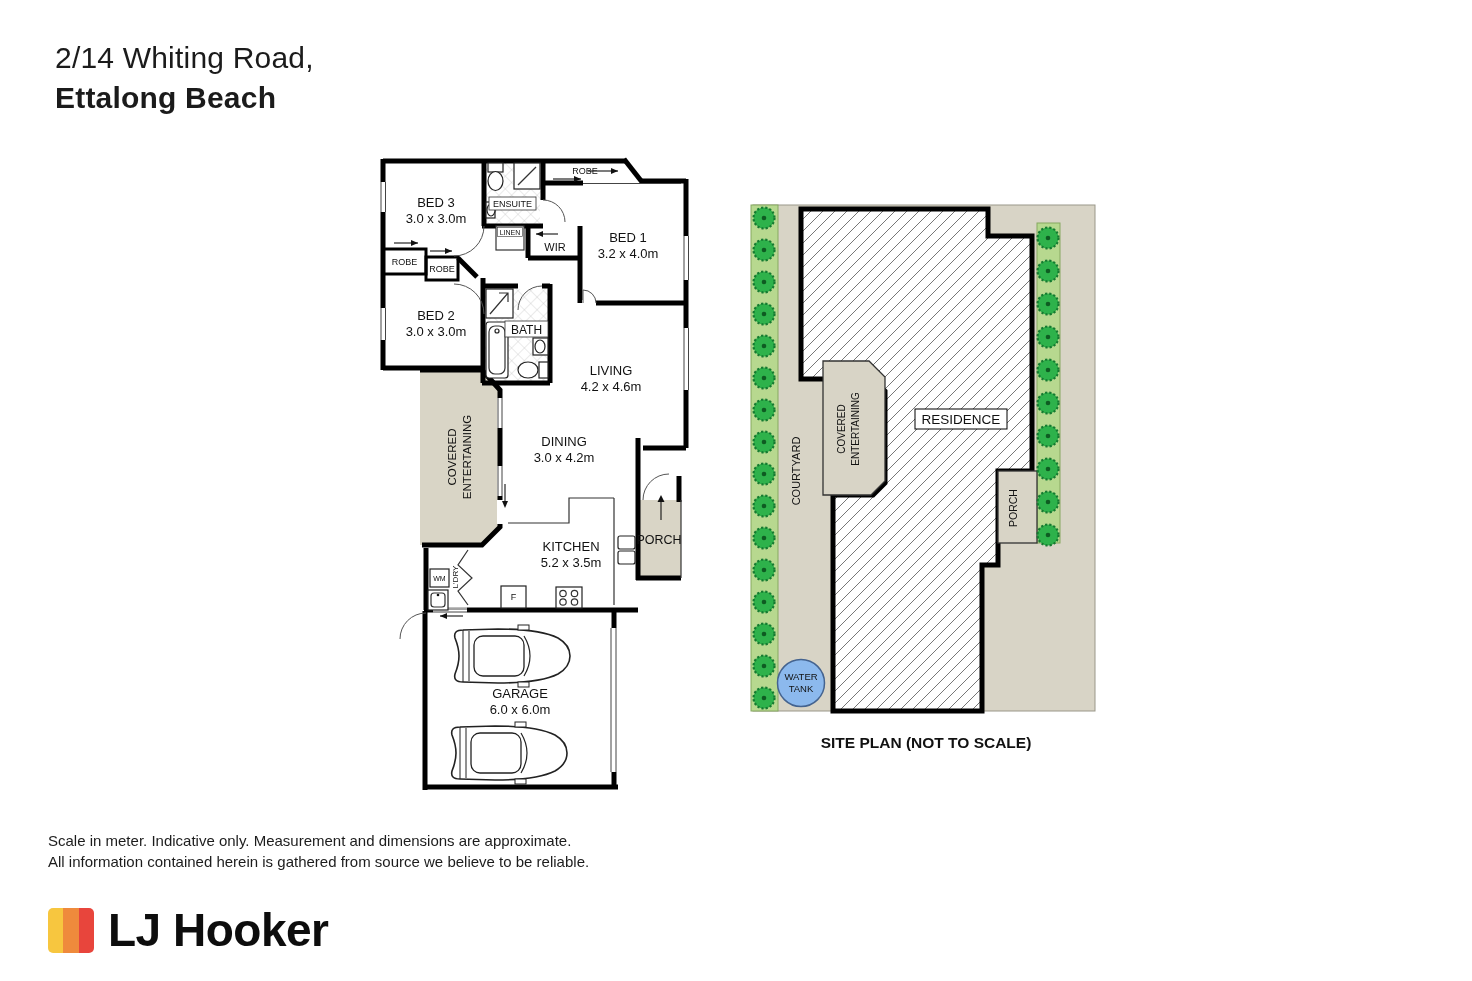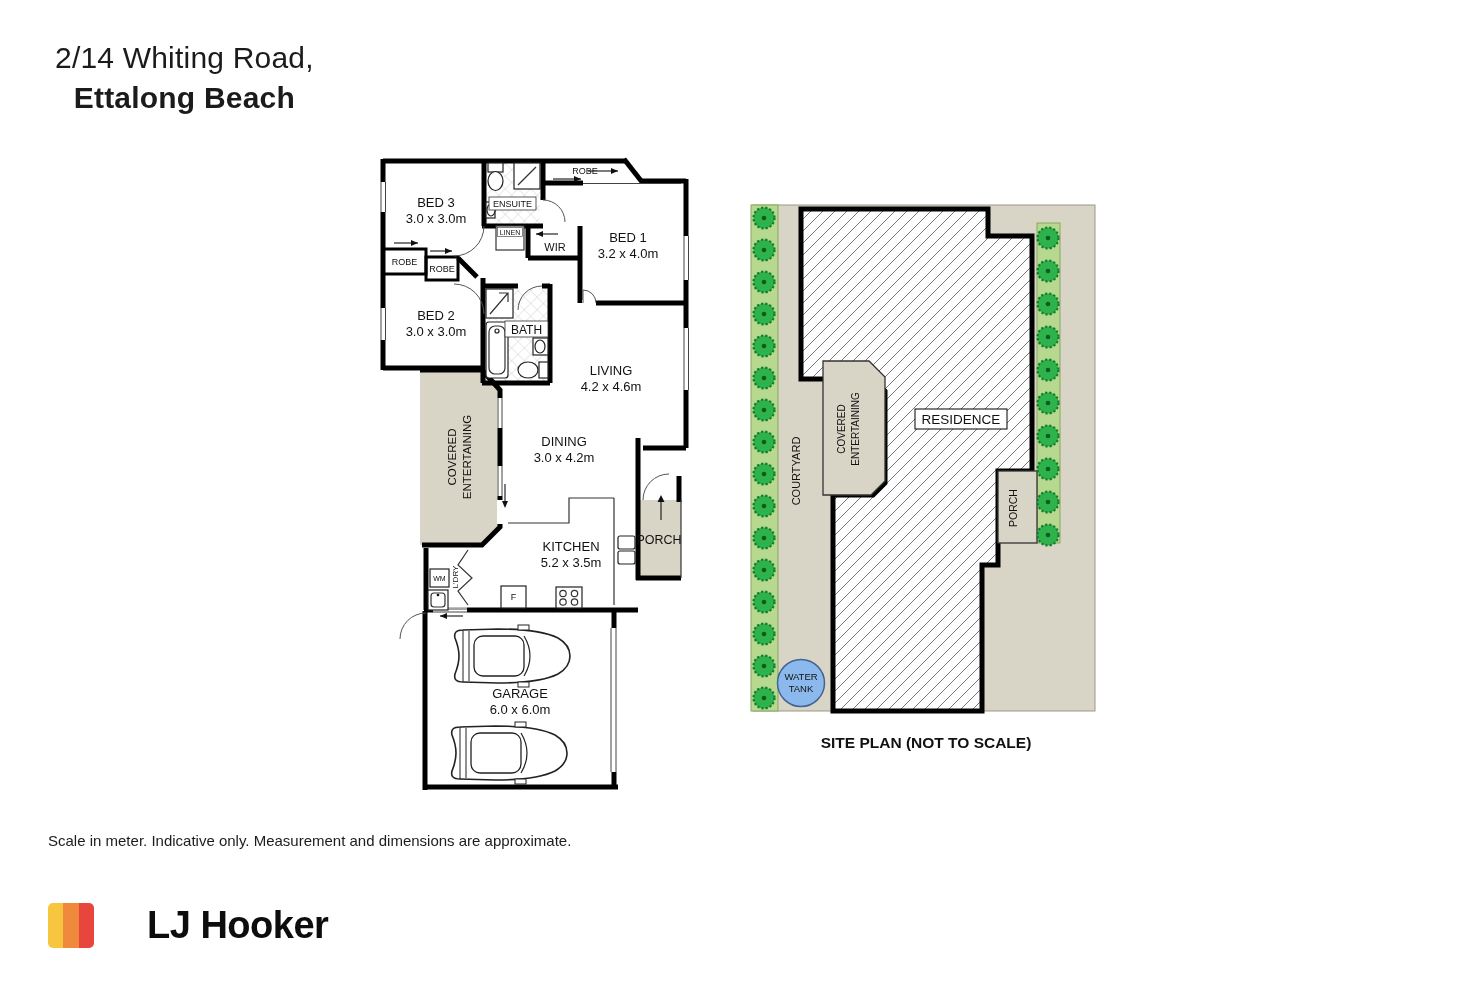"Ettalong Beach" .title .l2 { text-align: center -> none }
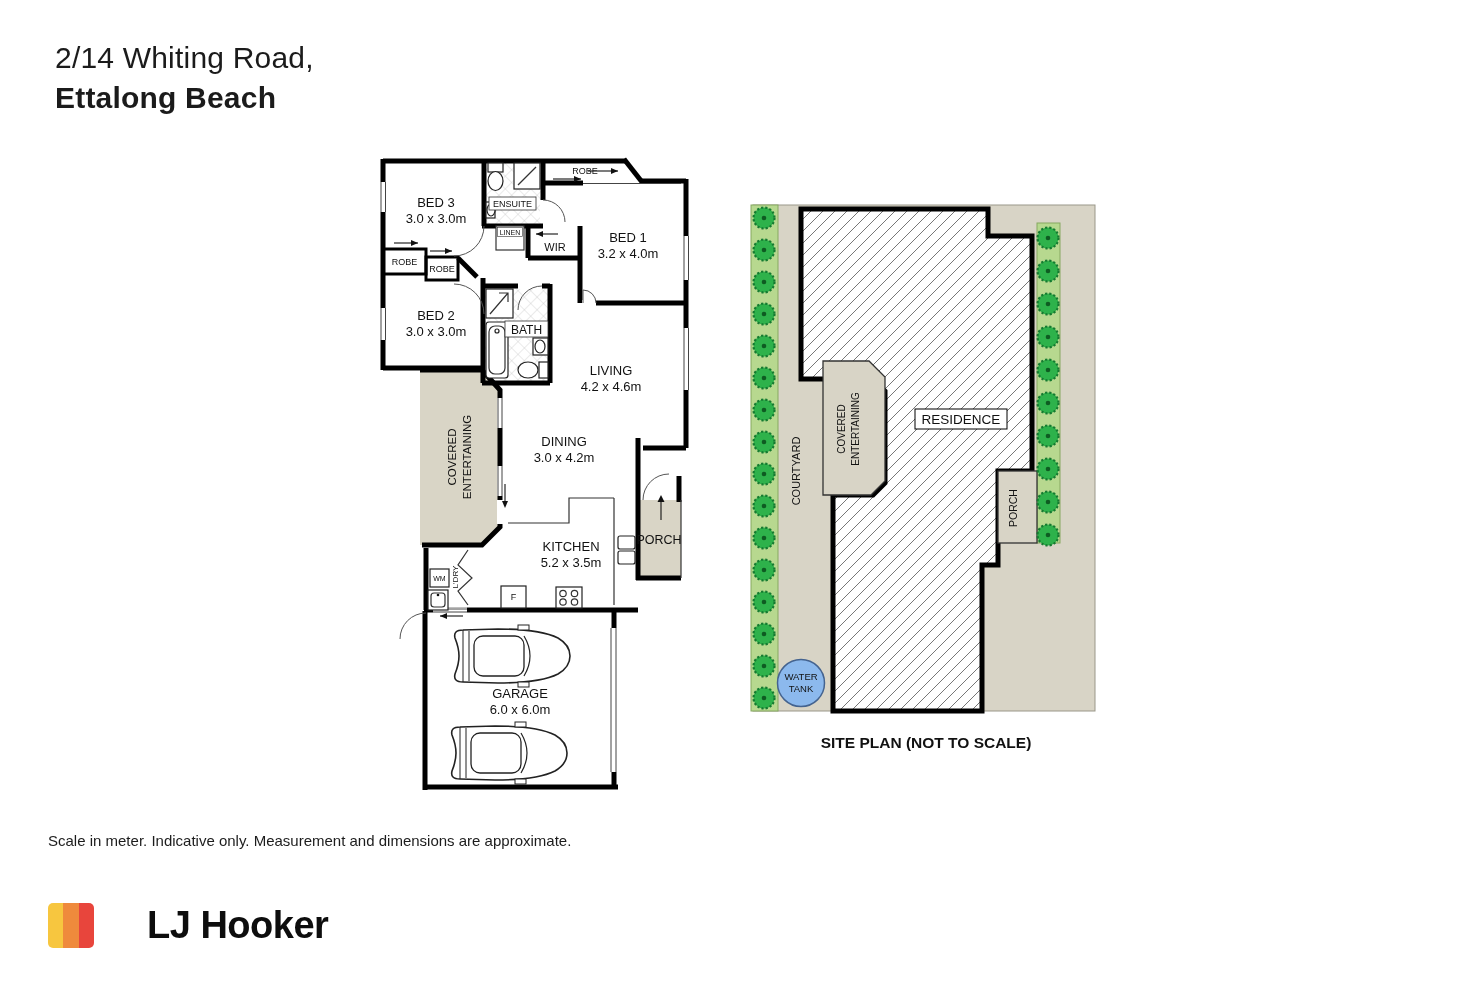"All information contained herein is" div { html: none -> <div>All information contained herein is gathered from source we believe to be reliable.</div> }
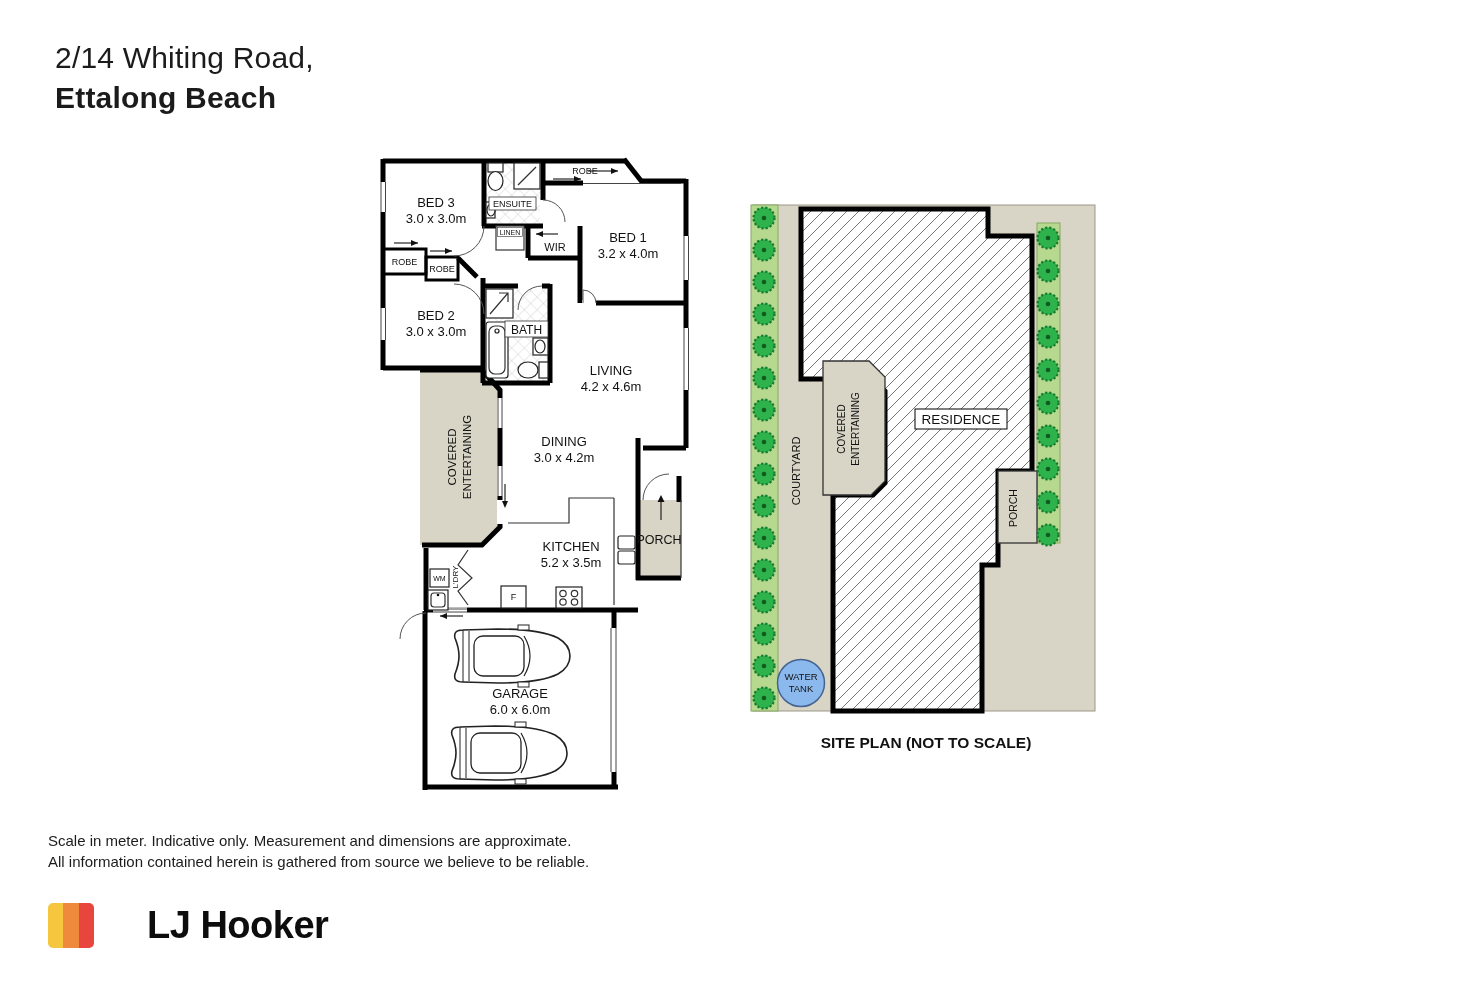"LJ Hooker" .brand .word { font-size: 38px -> 46px; margin-left: 39px -> none }
